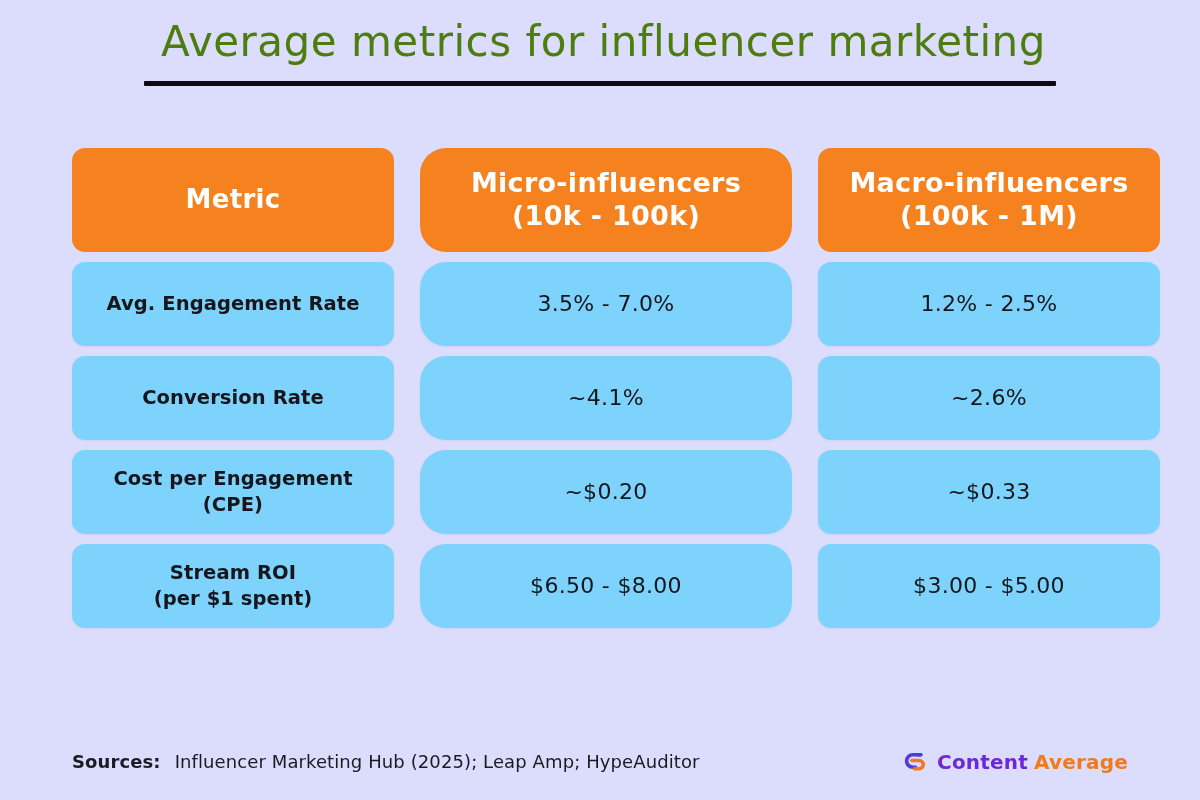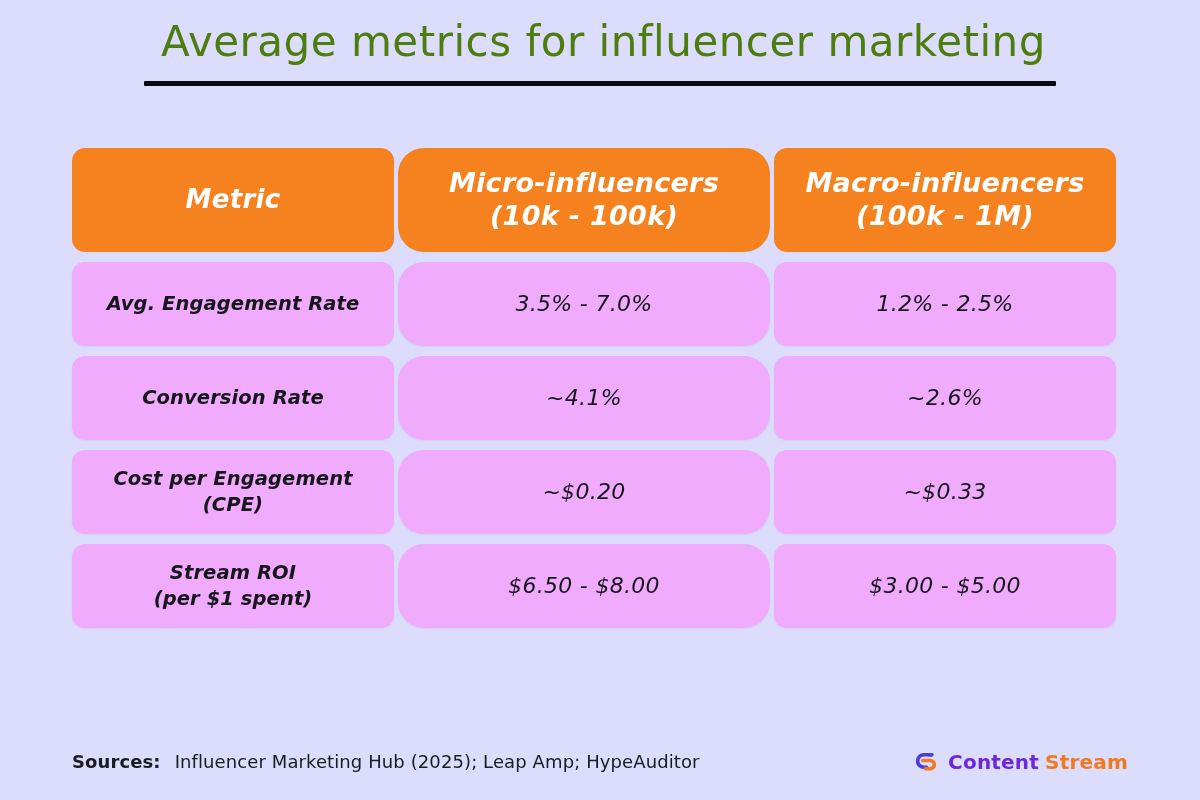"Metric" .row { font-style: italic -> none; gap: 4px -> 26px }
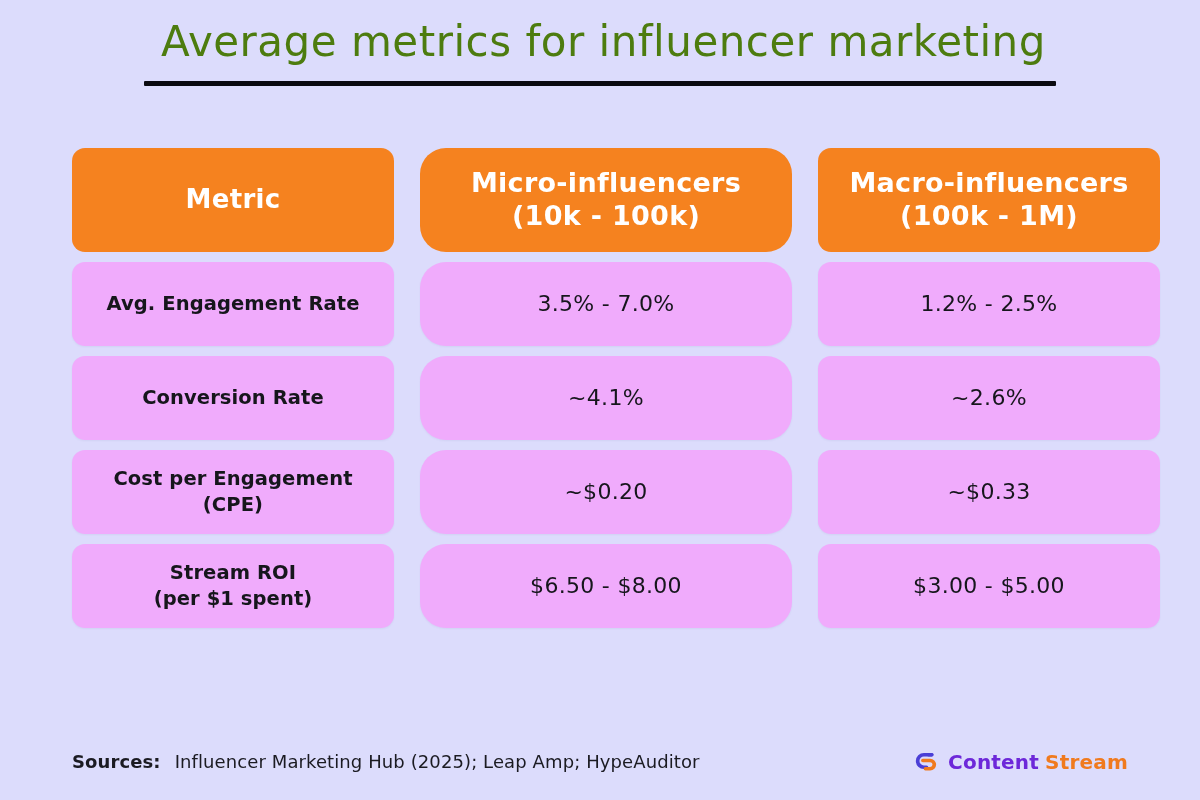"Avg. Engagement Rate" .row-data .cell { background: #f0abfc -> #7dd3fc }
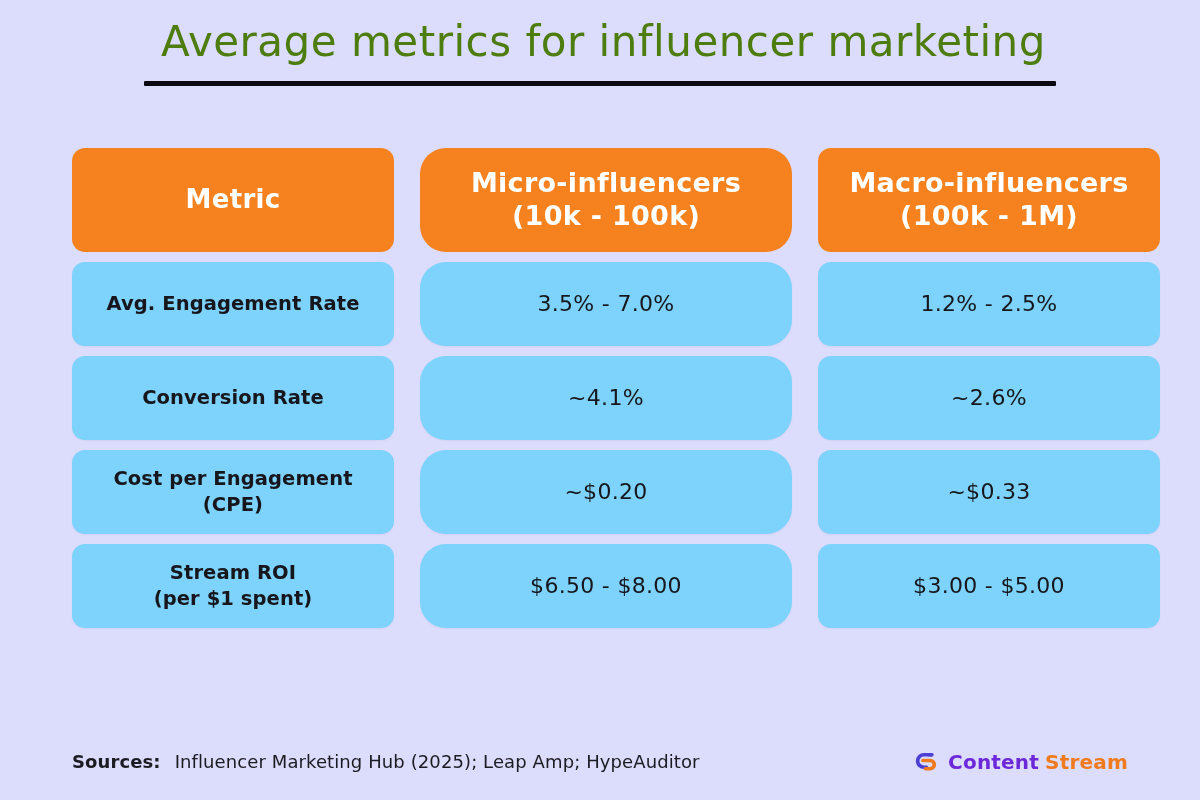"Stream" span.brand-stream { text: Stream -> Average }
